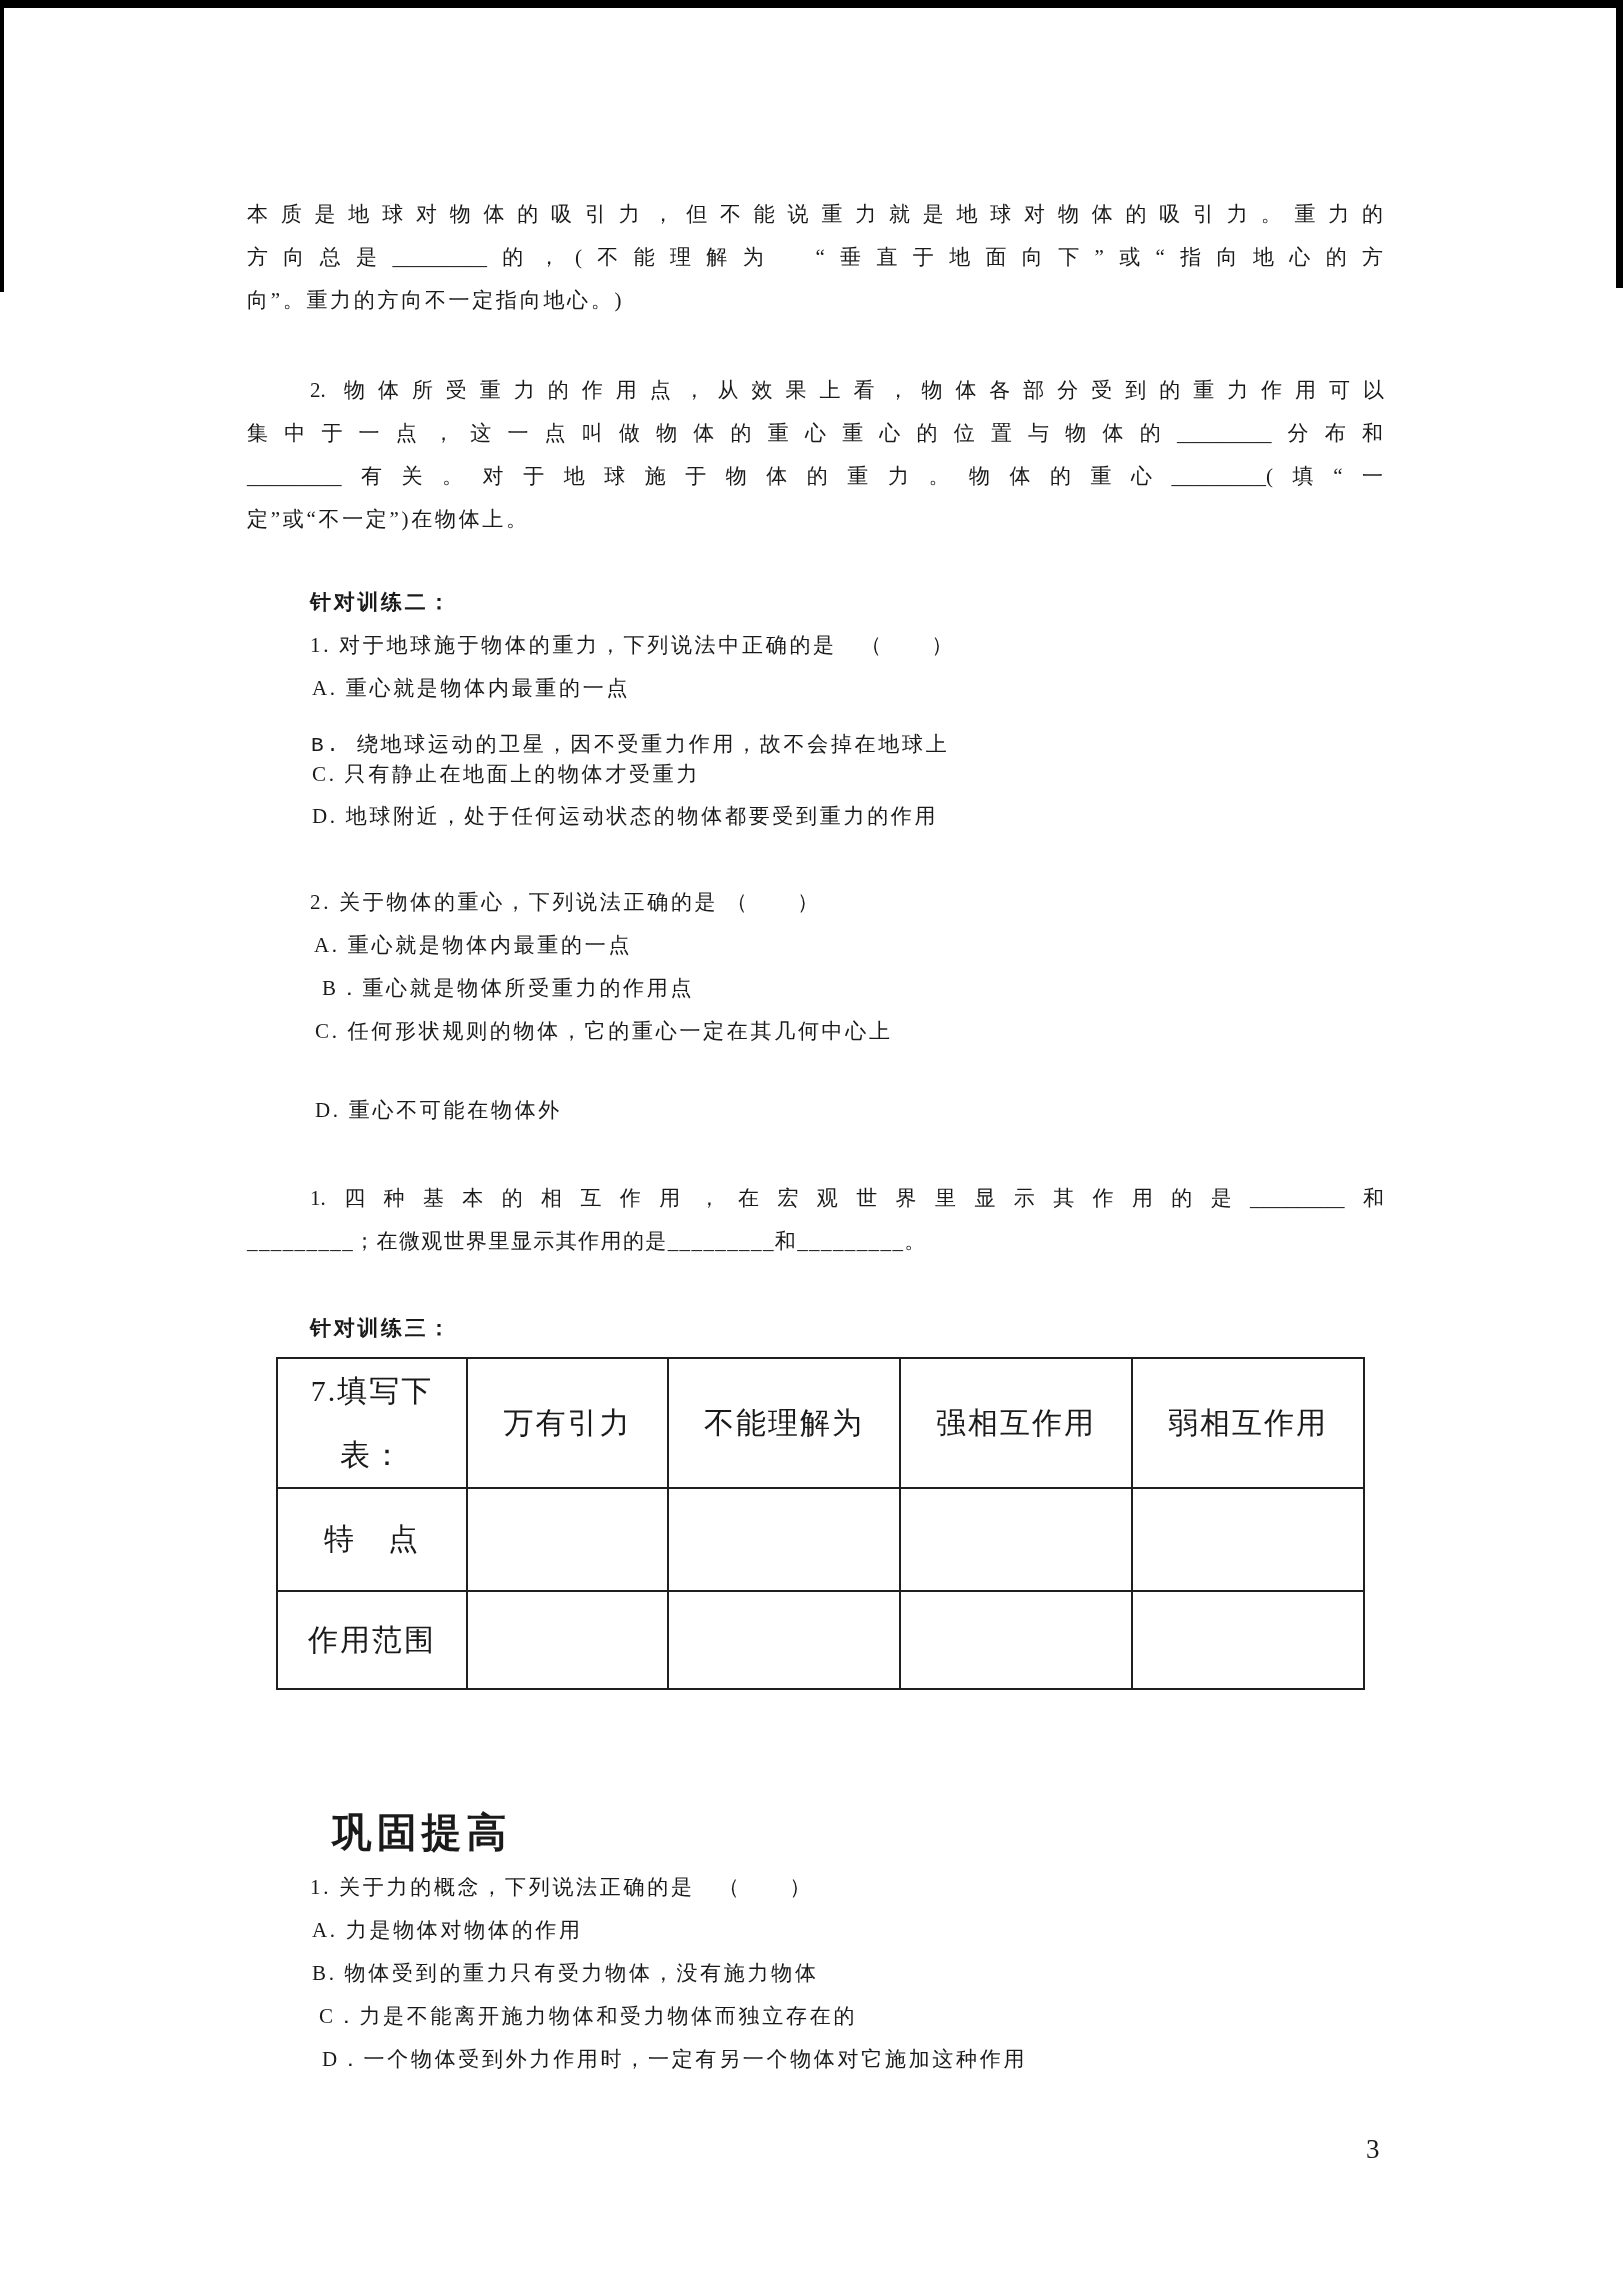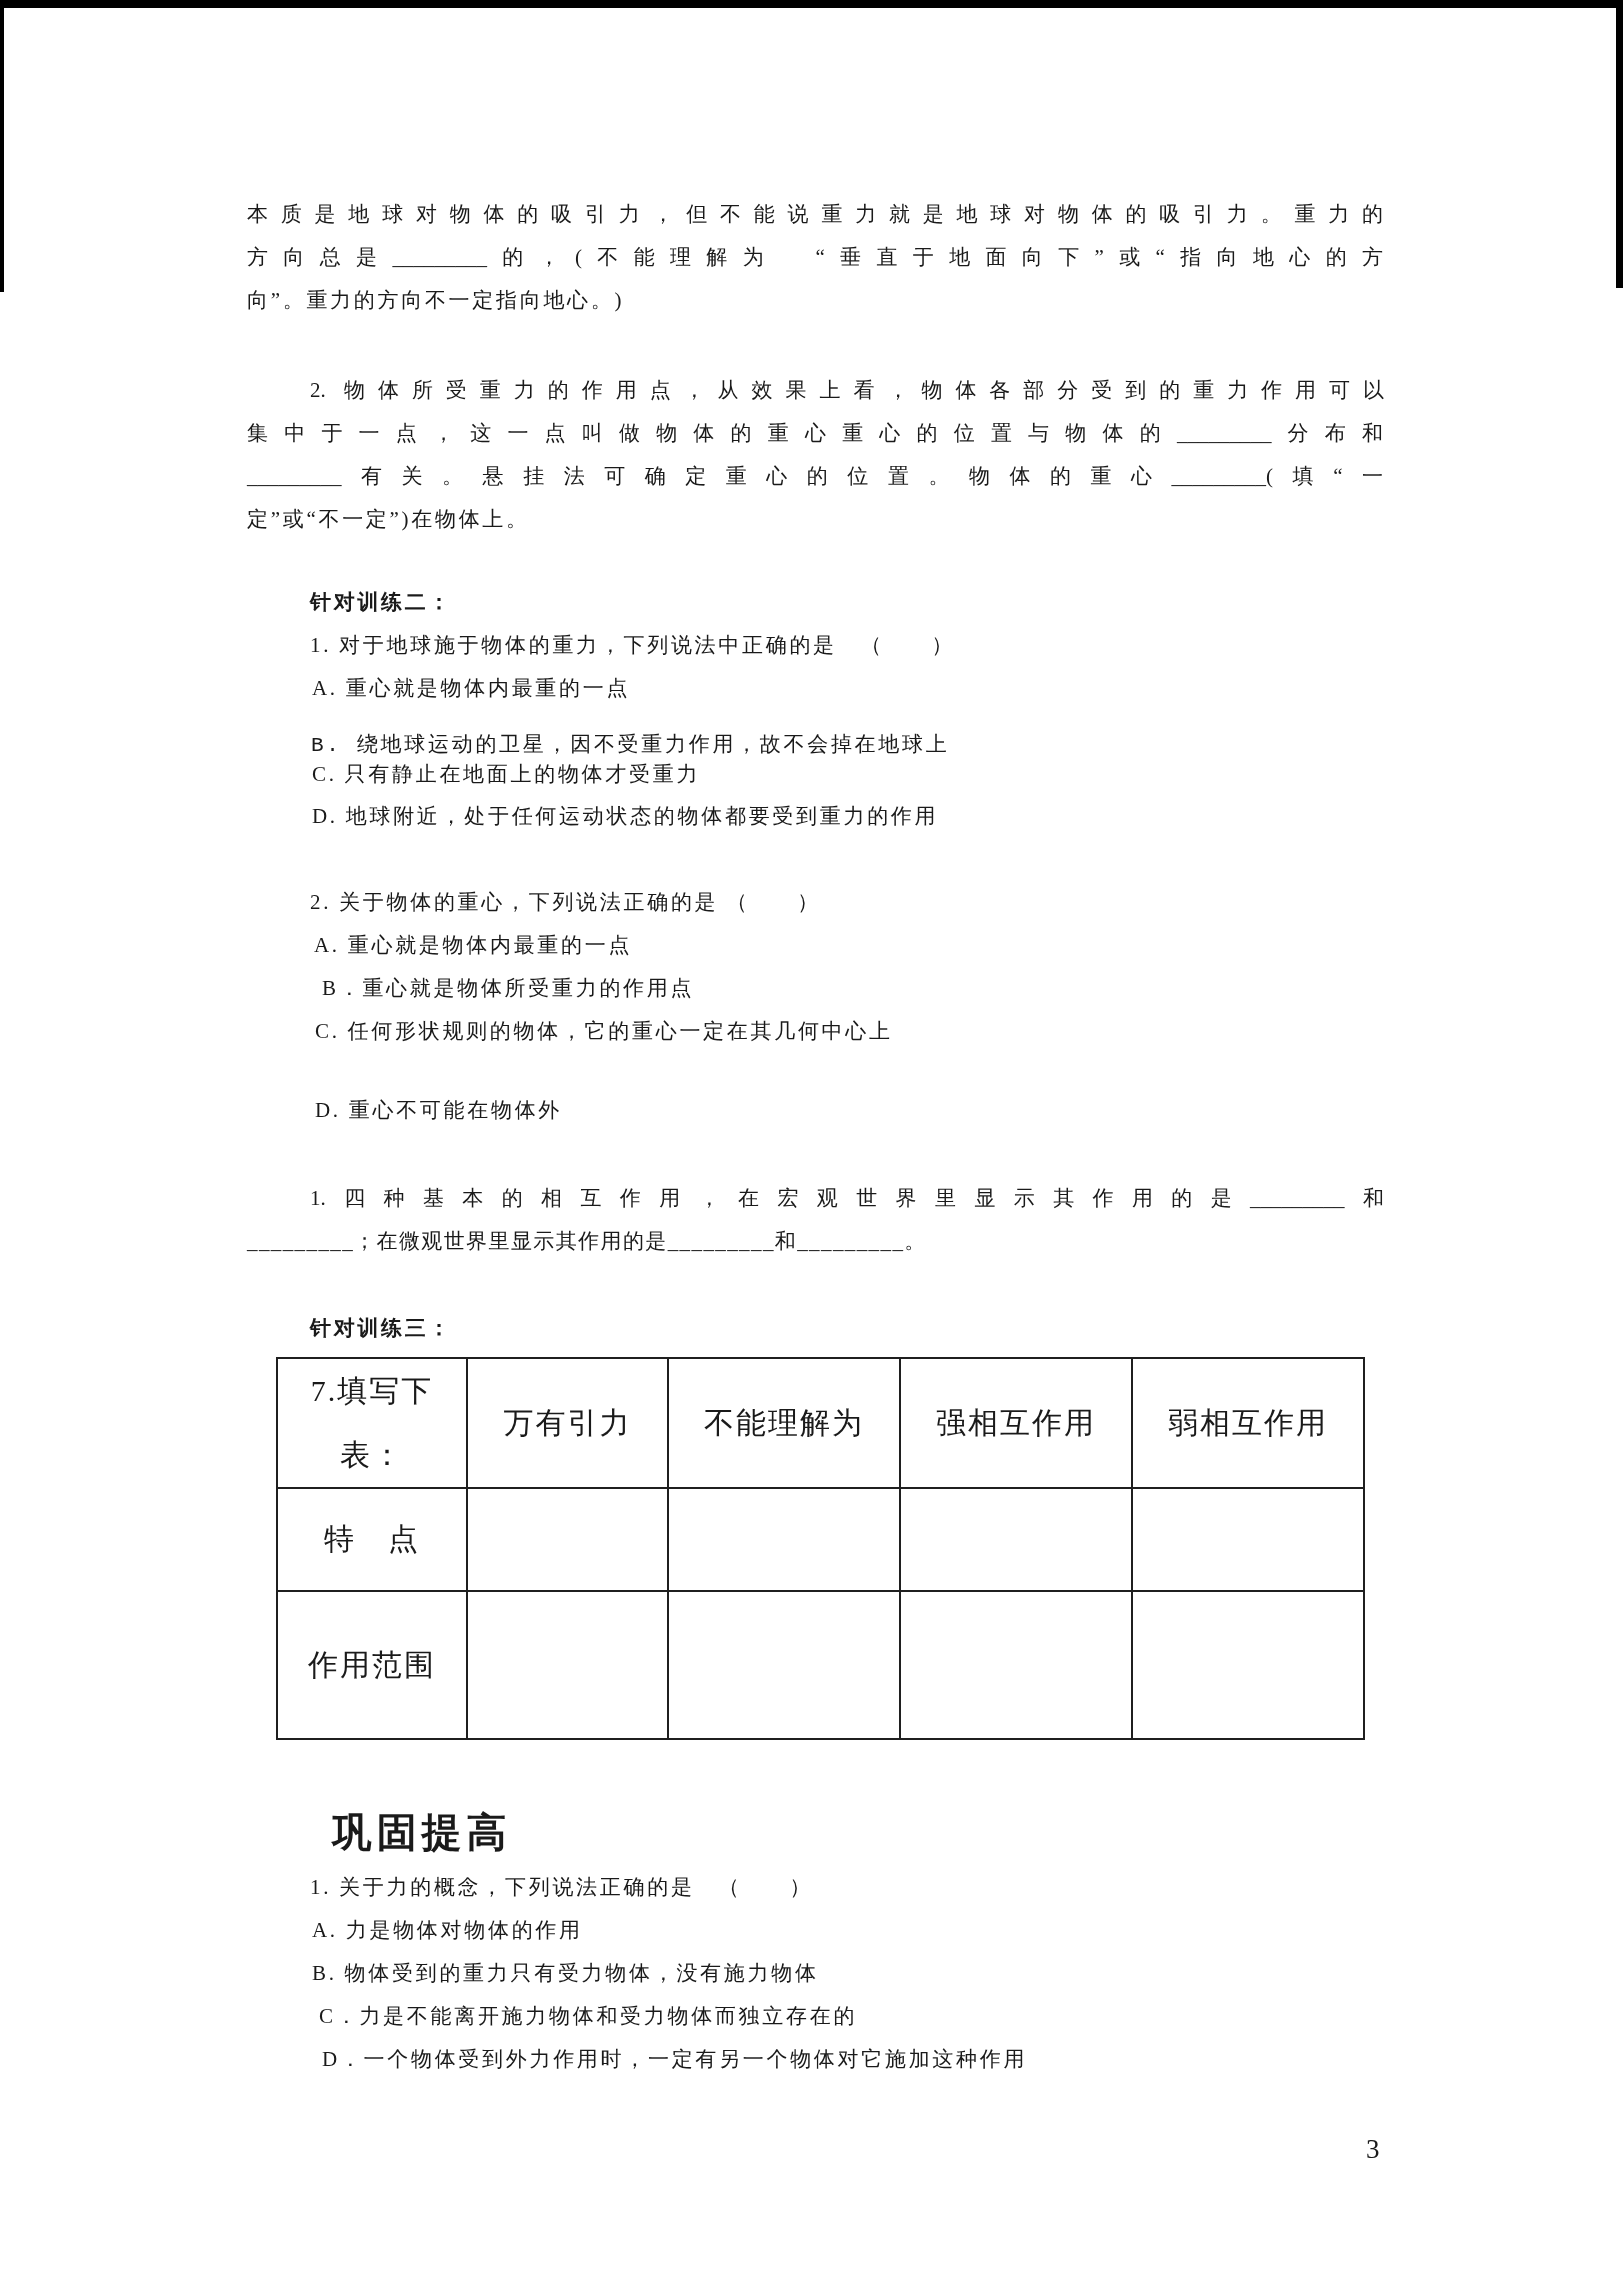"_________有关。悬挂法可确定重心的位置。物体的重心_________(填" div.ln { text: 悬挂法可确定重心的位置 -> 对于地球施于物体的重力 }
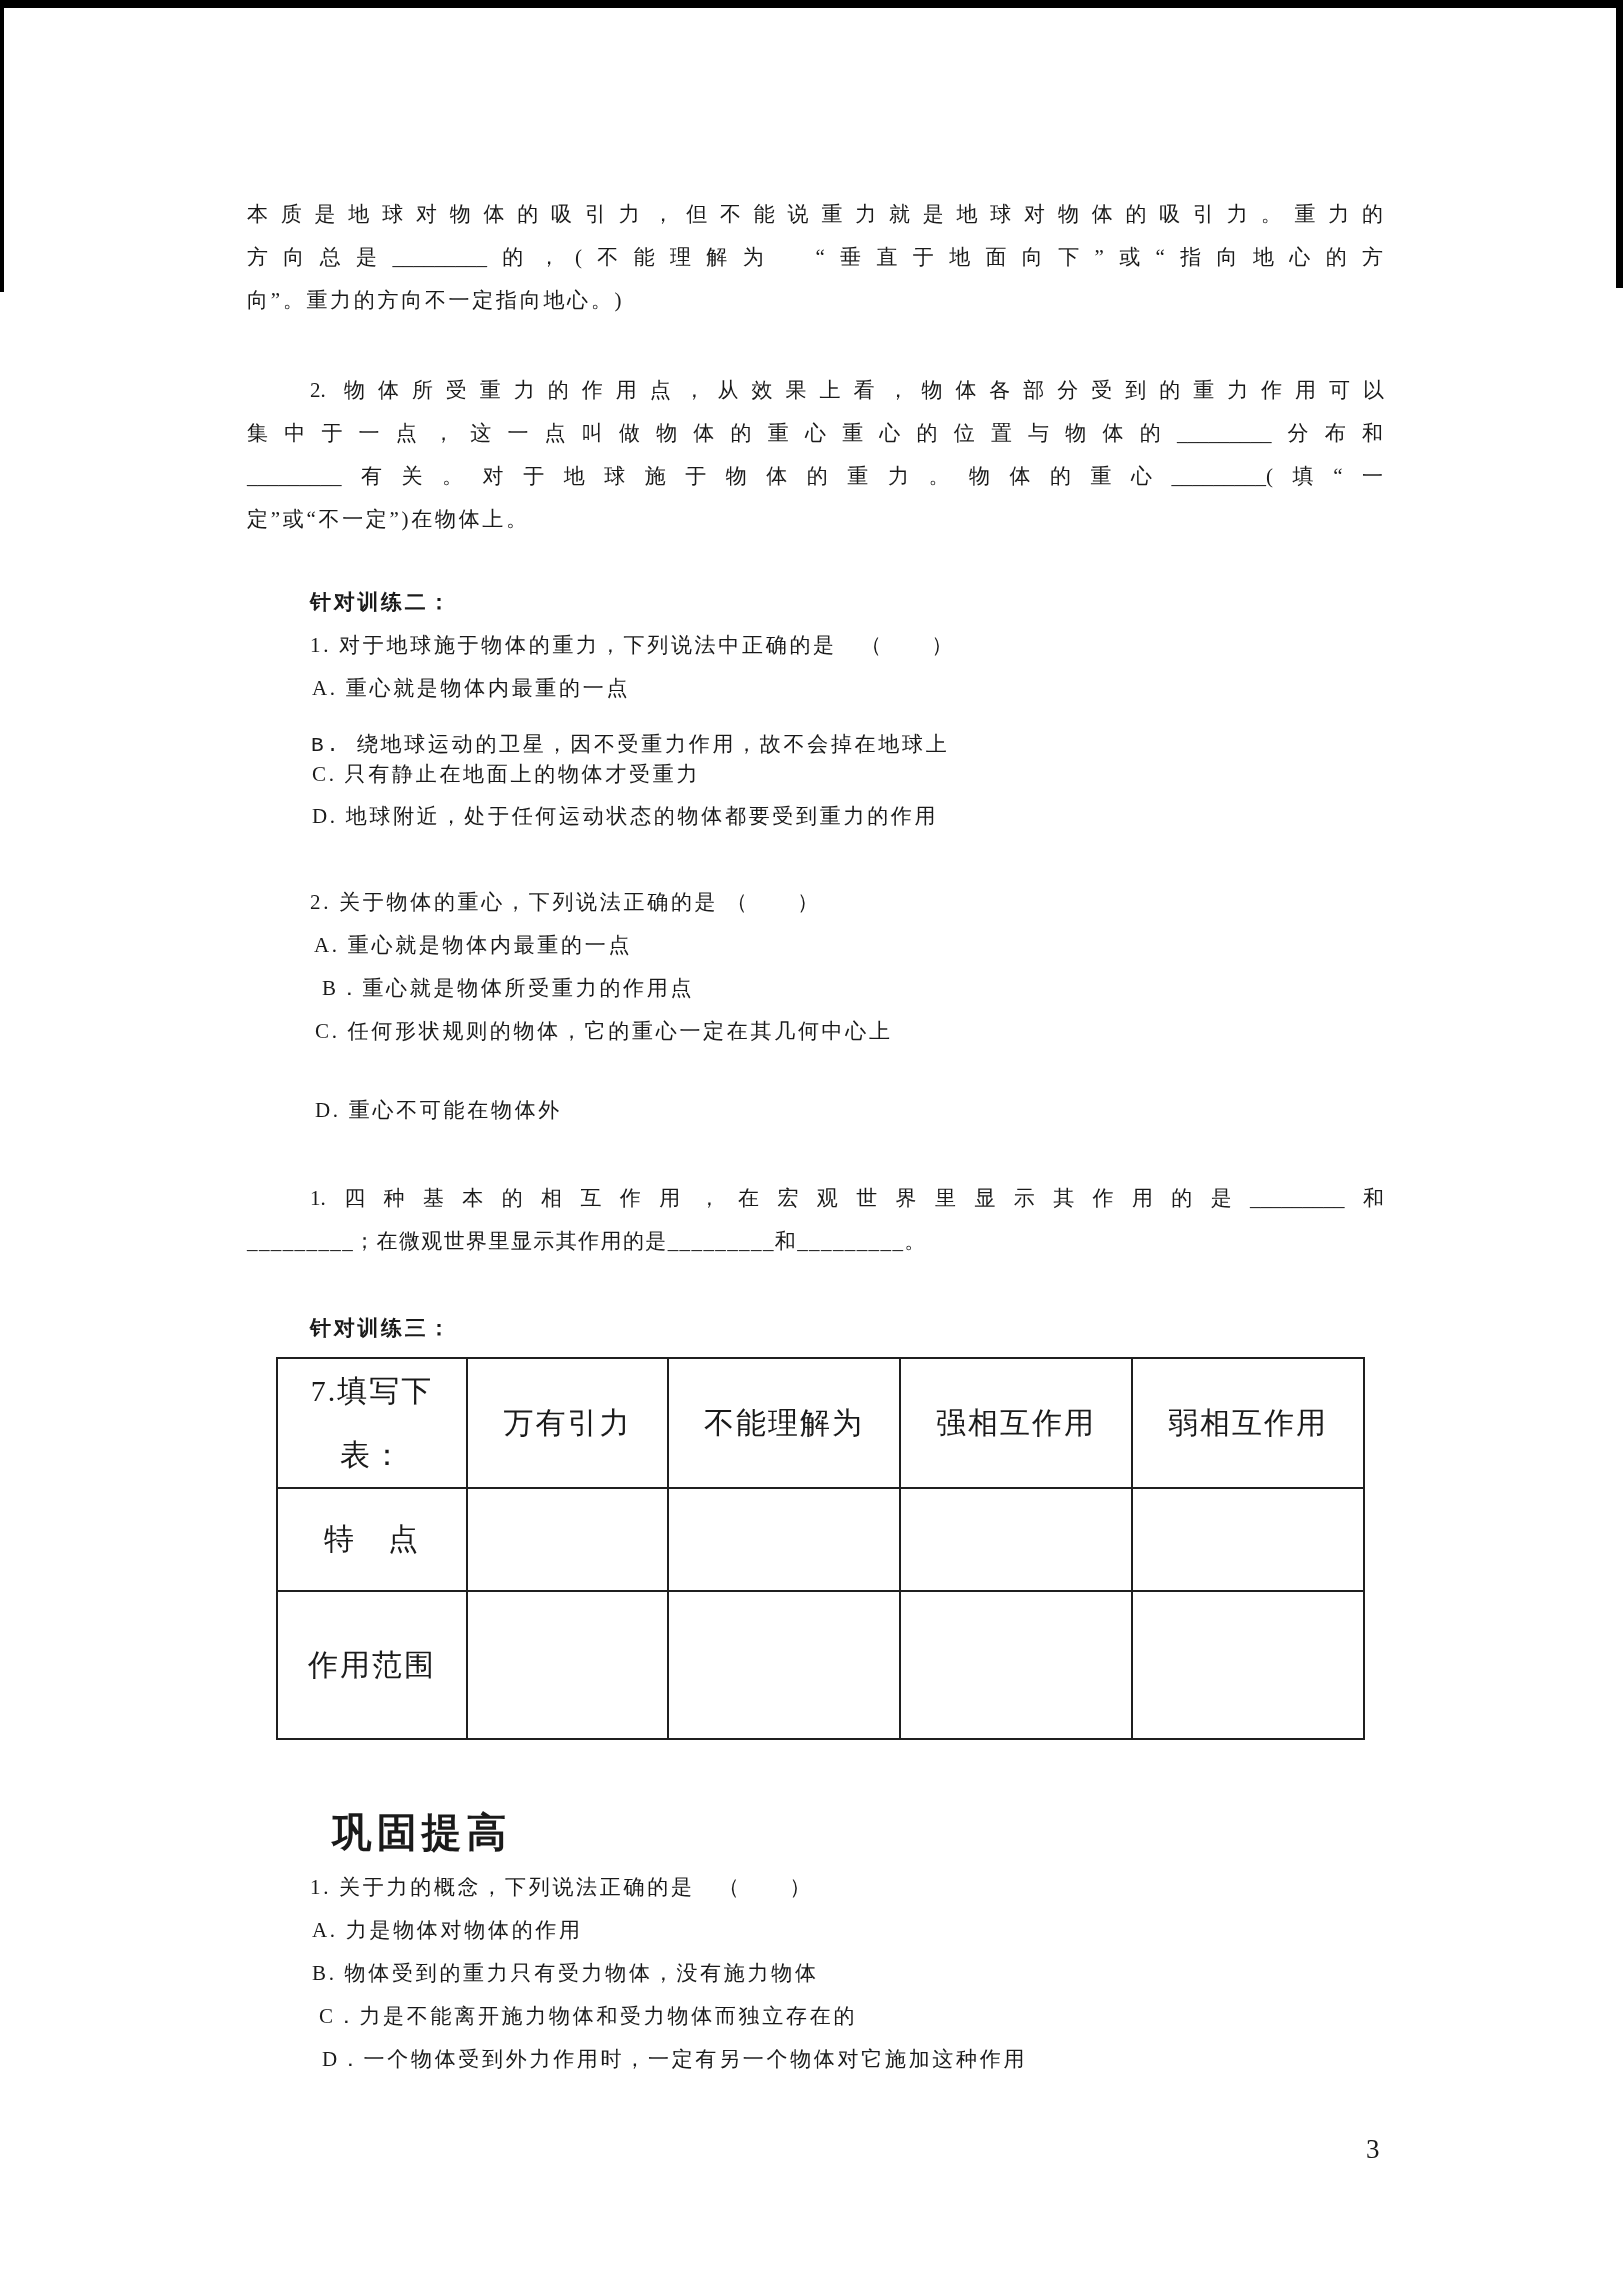"作用范围" tr.rowline { height: 148px -> 98px }
